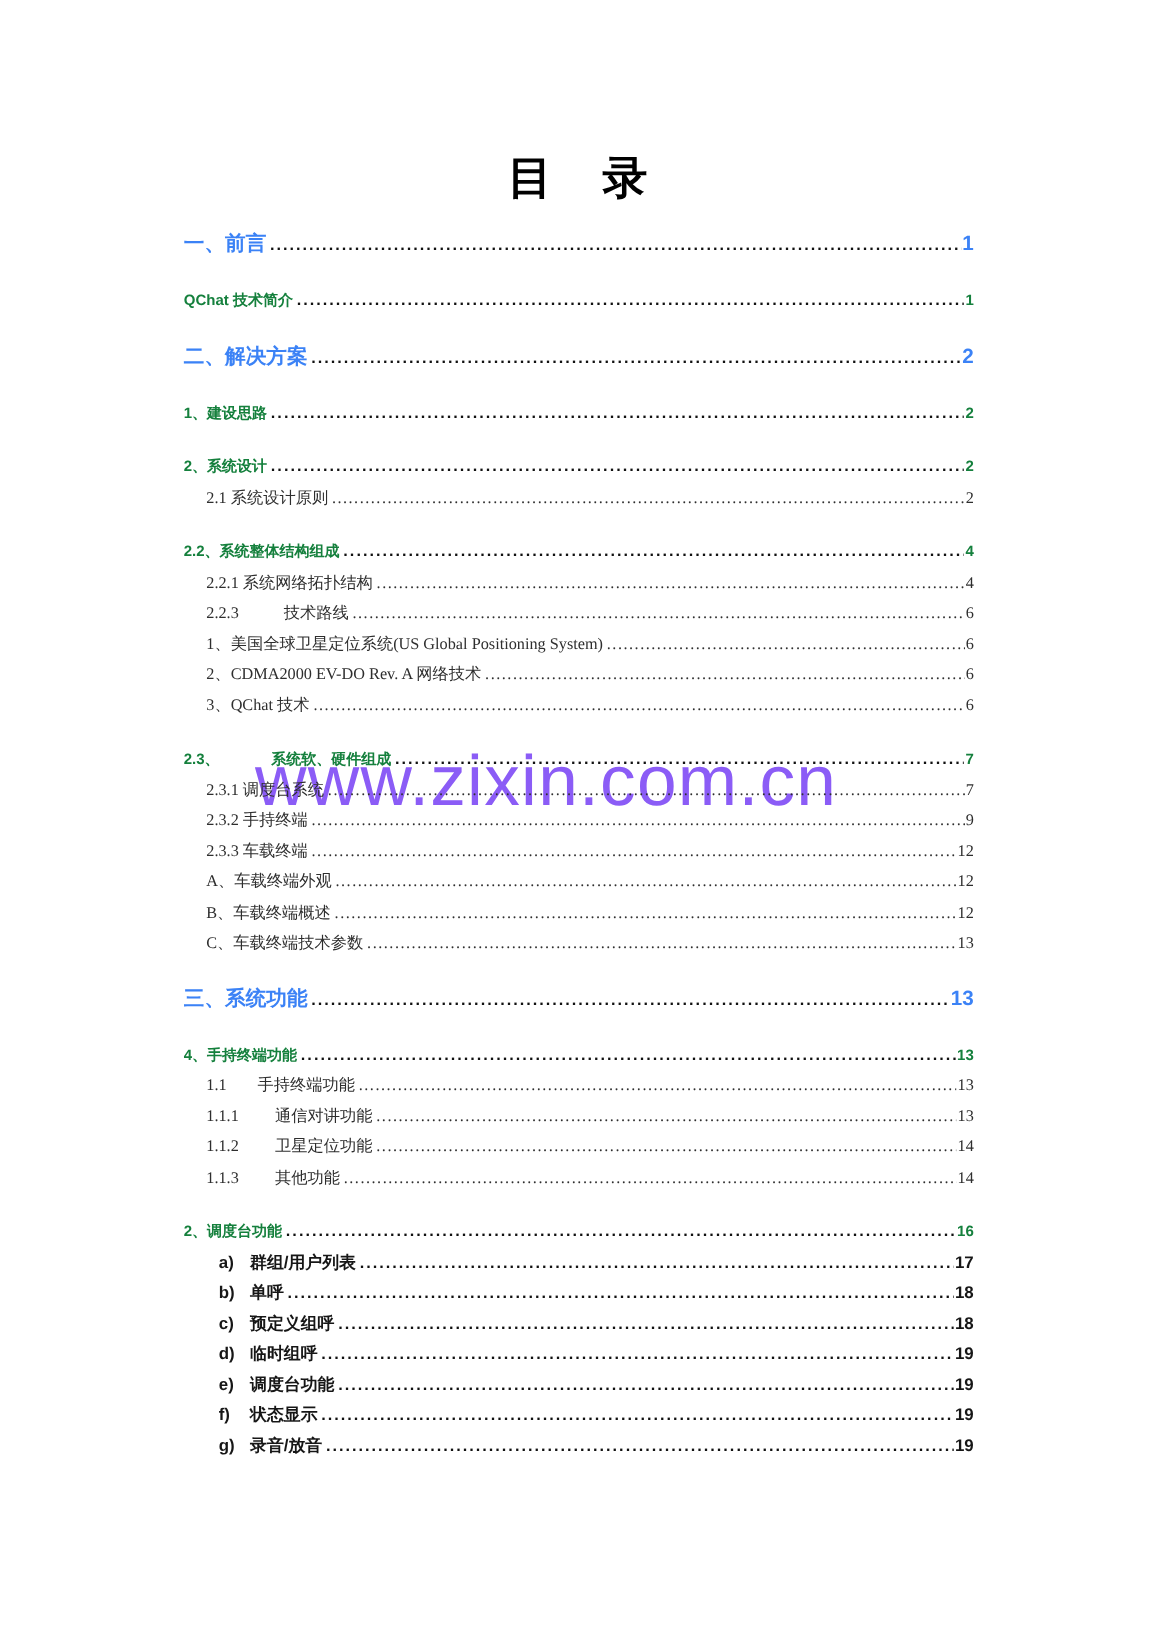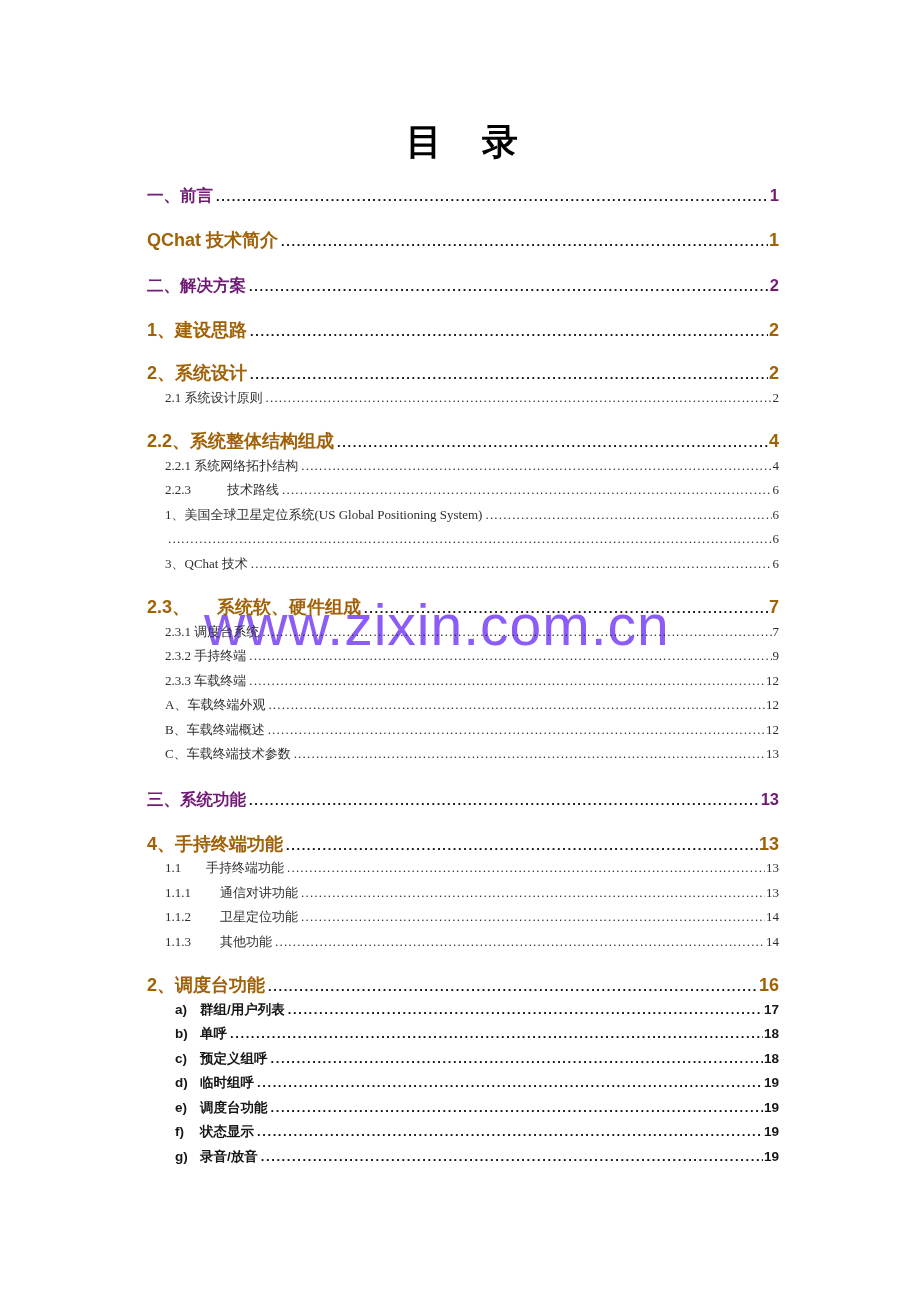"一、前言" .lvl-h1 { color: #701a75 -> #3b82f6 }
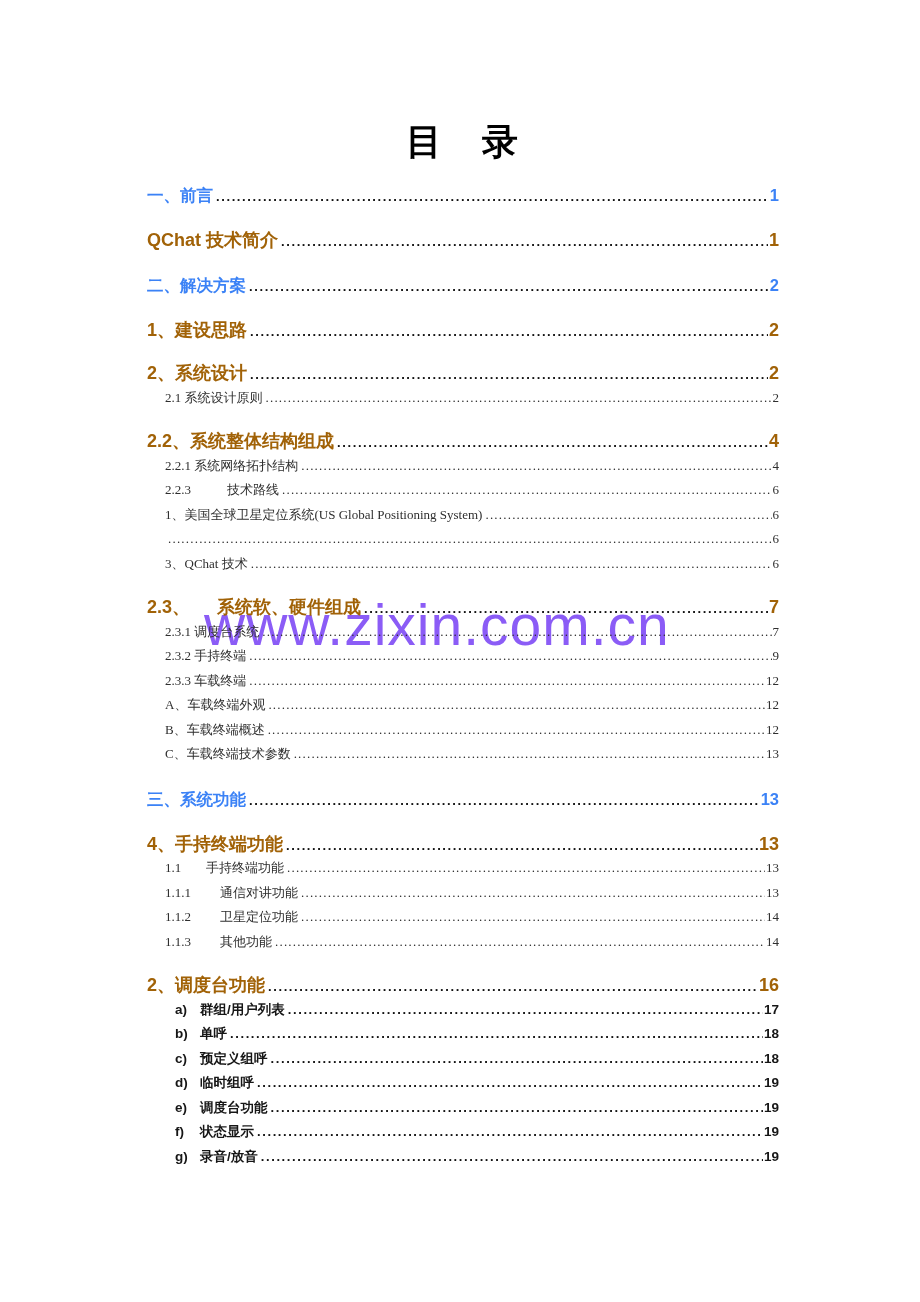"QChat 技术简介" .lvl-h2 { color: #a16207 -> #15803d; font-size: 18px -> 12px }
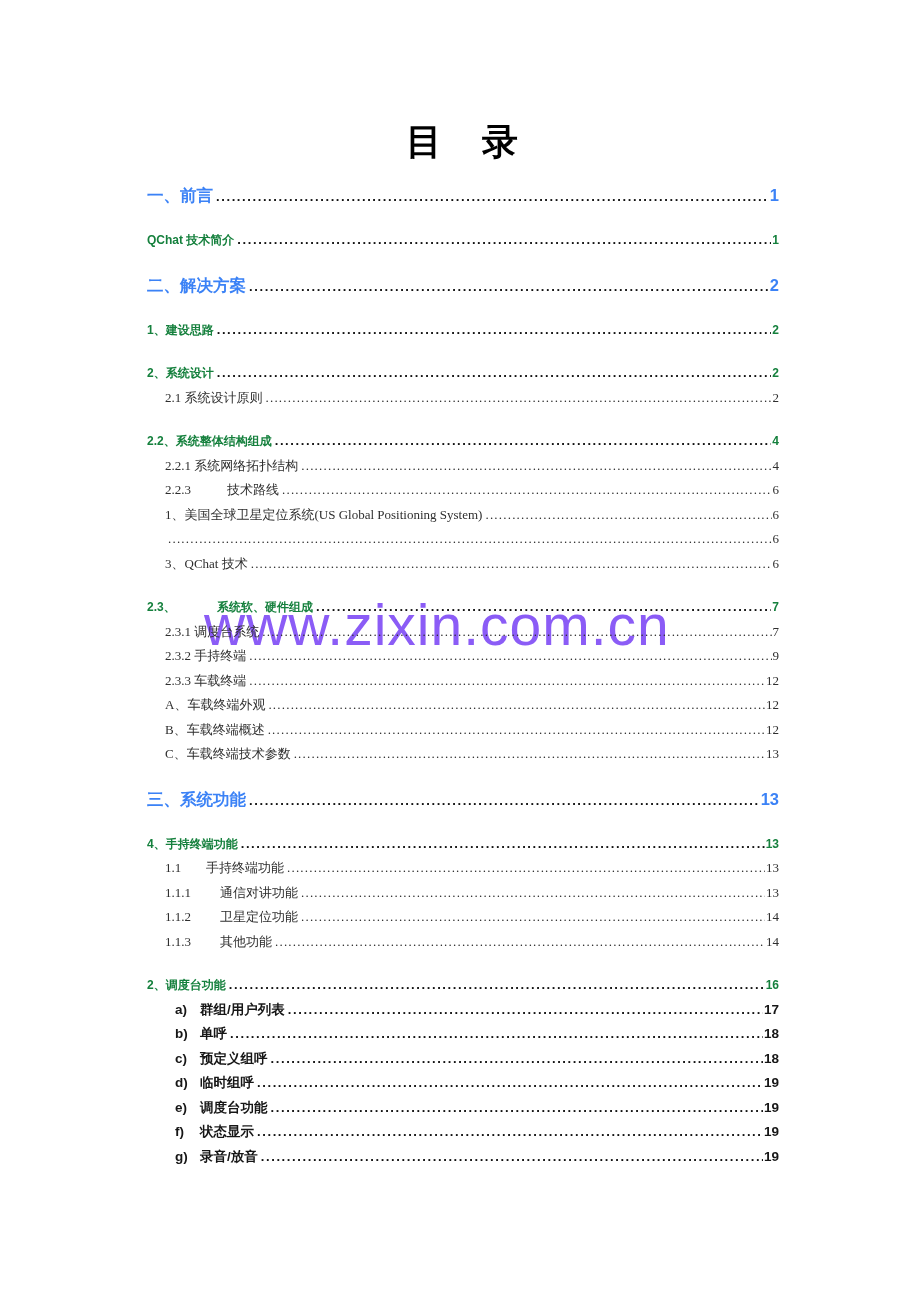"2、CDMA2000 EV-DO Rev. A 网络技术" span.txt { html: none -> <span>2、CDMA2000 EV-DO Rev. A 网络技术</span> }
